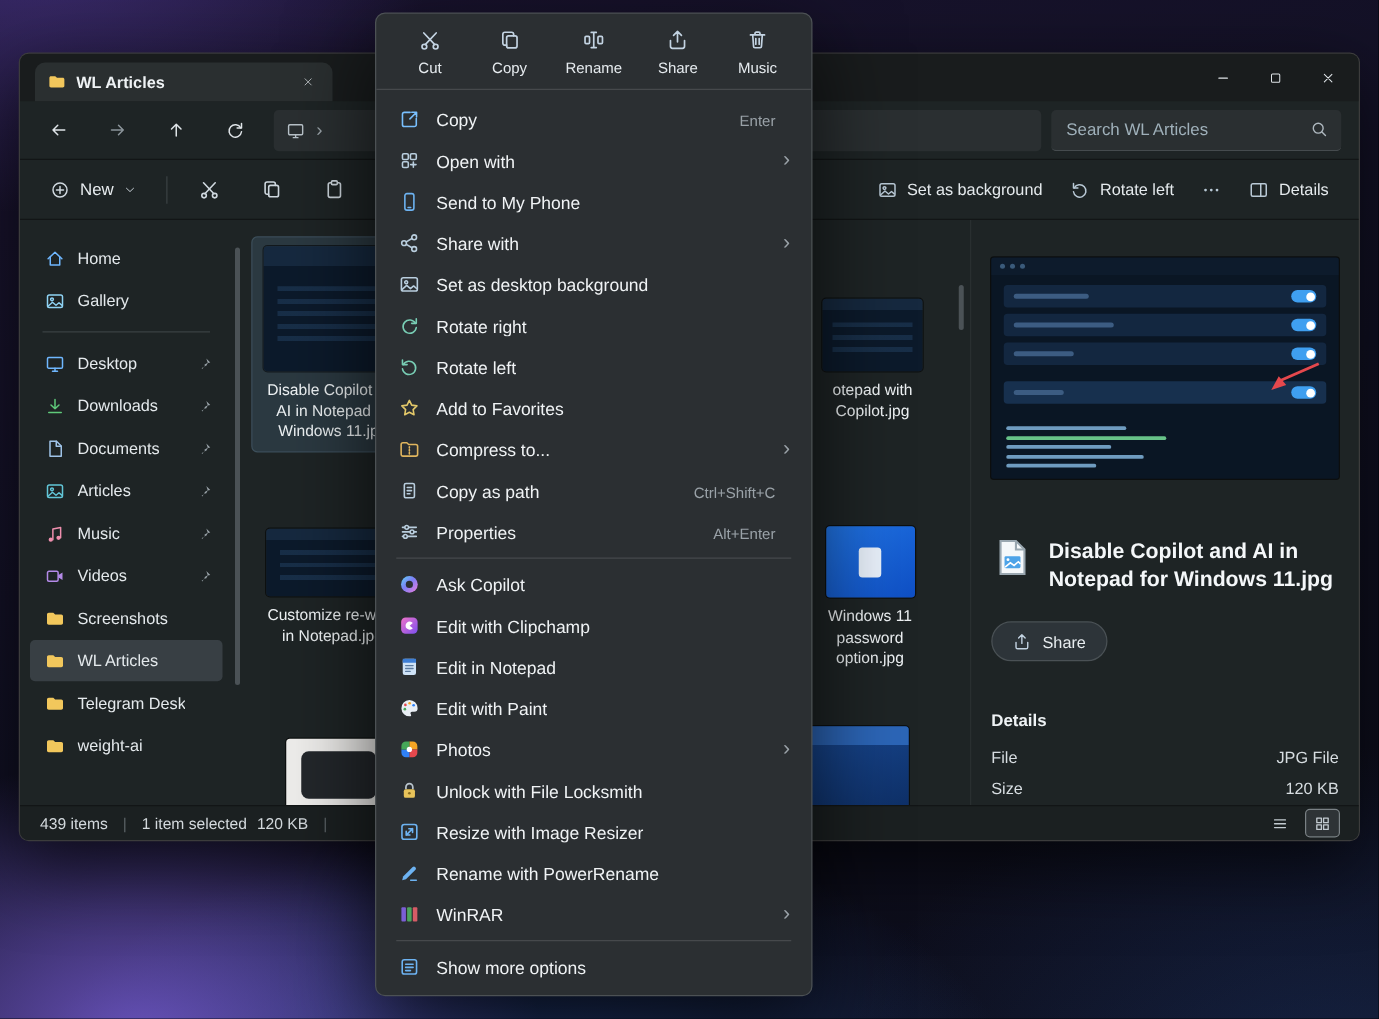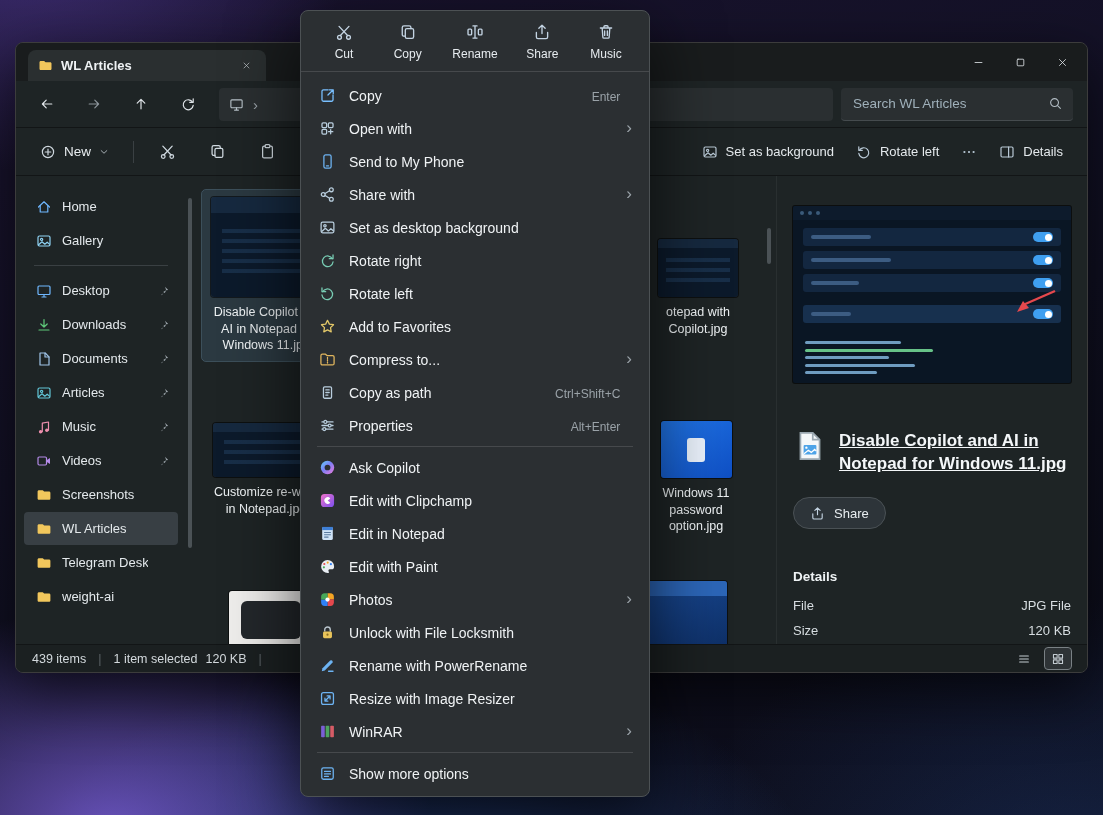"Disable Copilot and AI in Notepad for Windows 11.jpg" .pv-name { text-decoration: underline -> none }
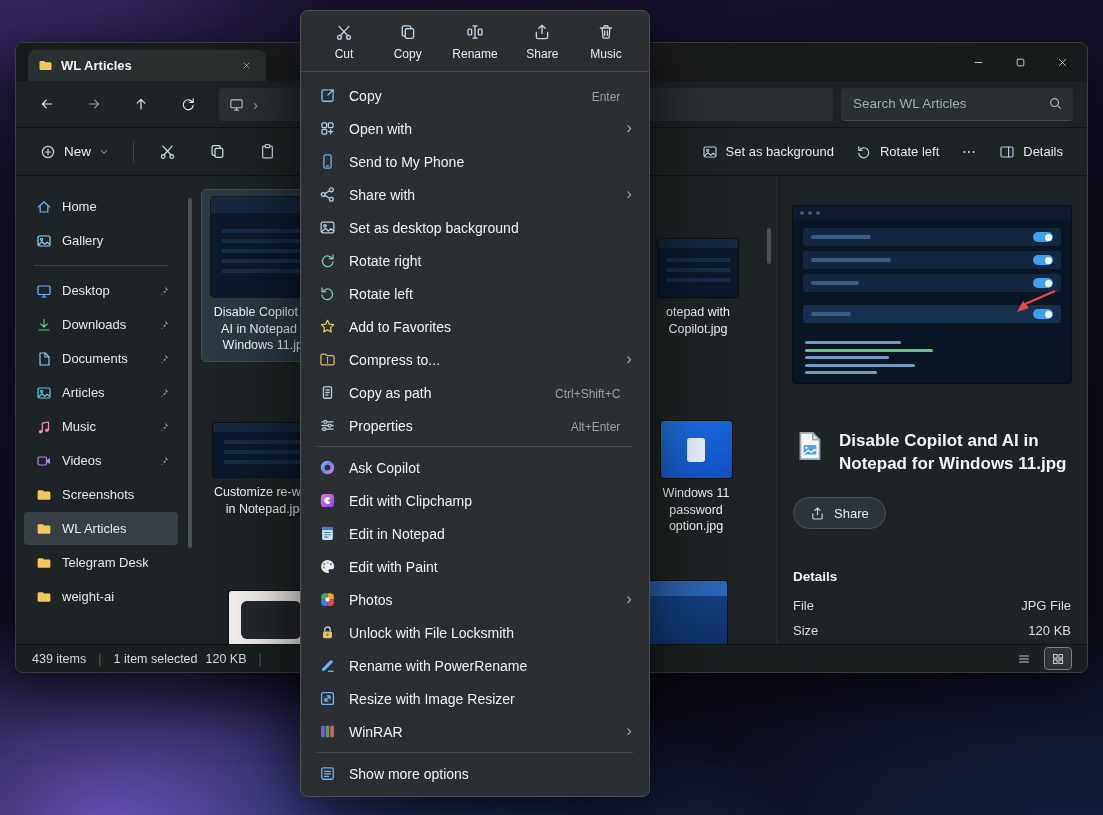"Rename with PowerRename" div.menu-item { order: before "Resize with Image Resizer" -> after "Resize with Image Resizer" }
